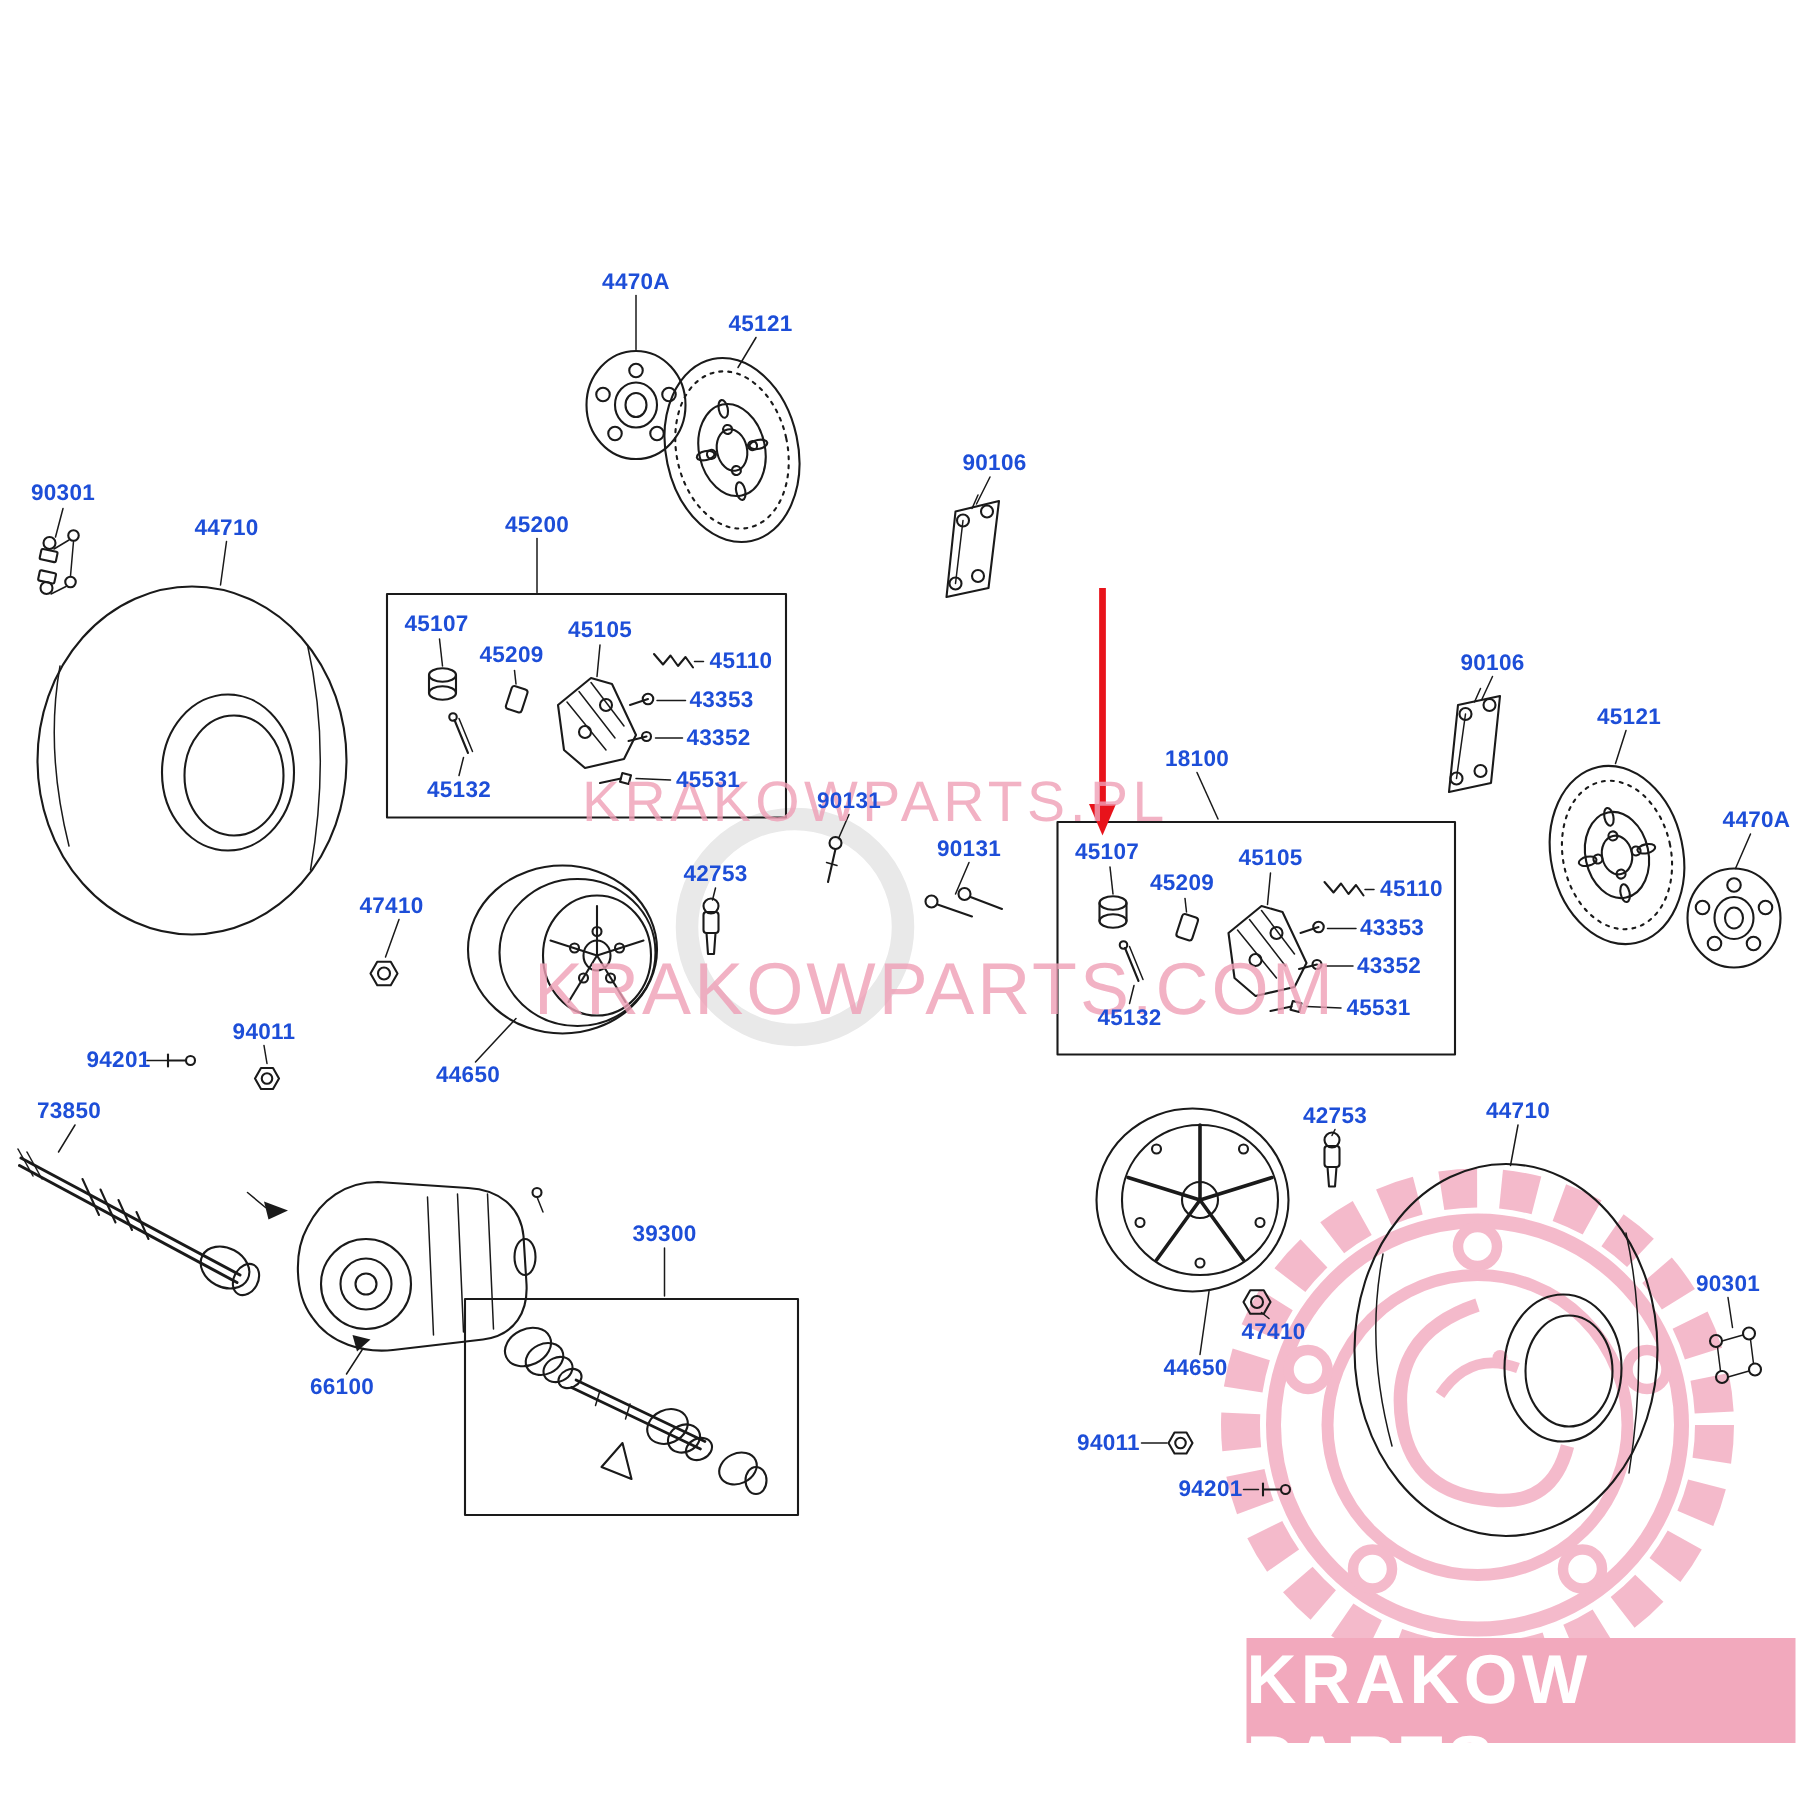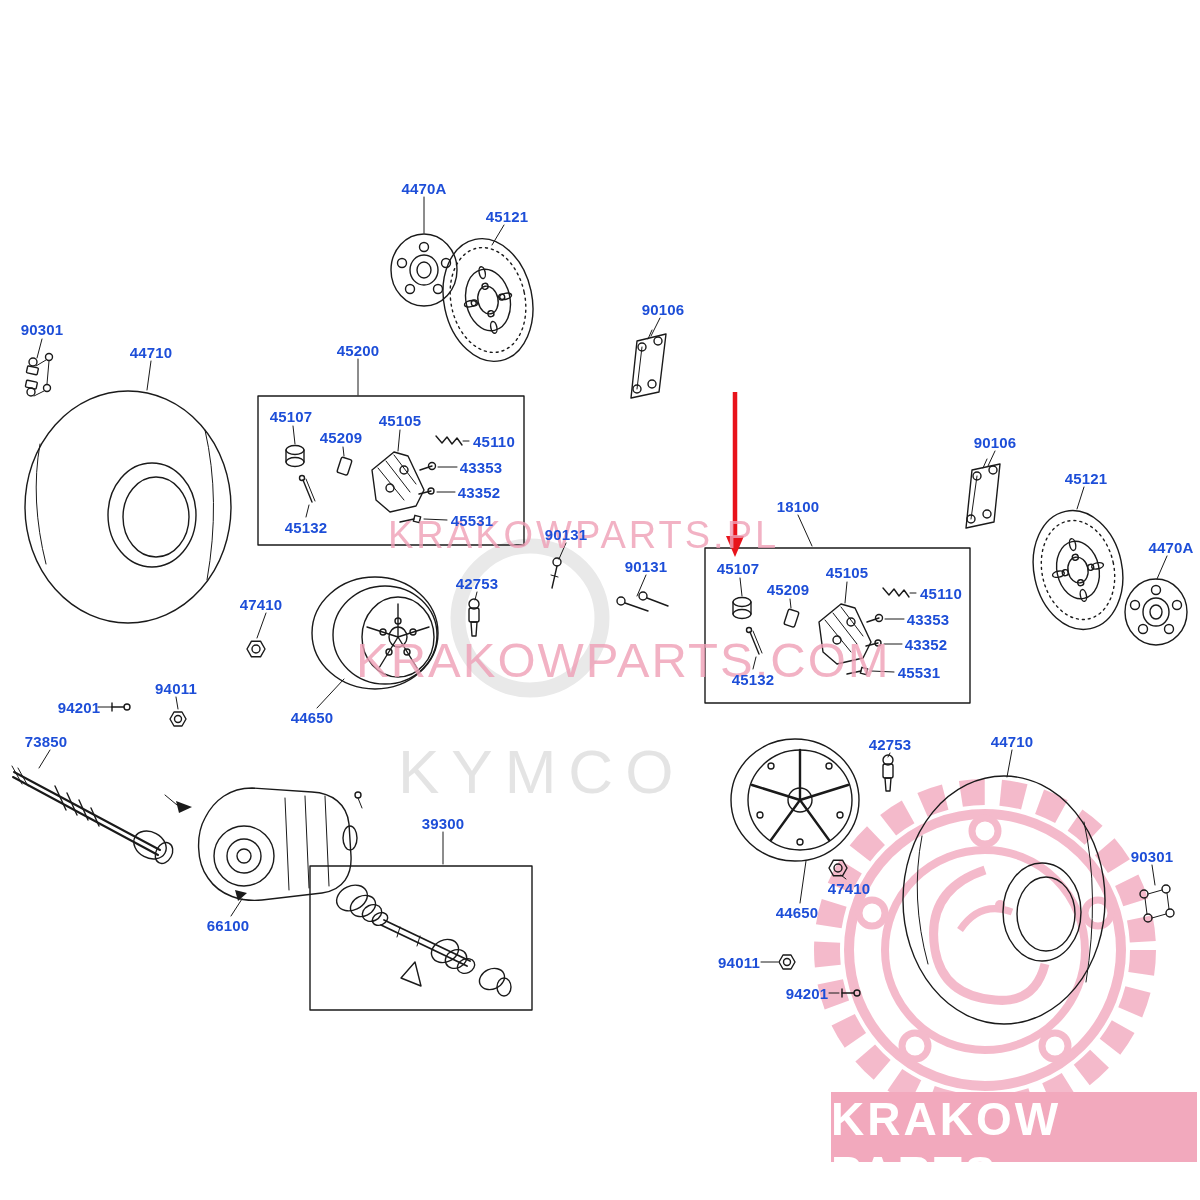"KYMCO" div.wm { html: <div>KYMCO</div> -> none }
